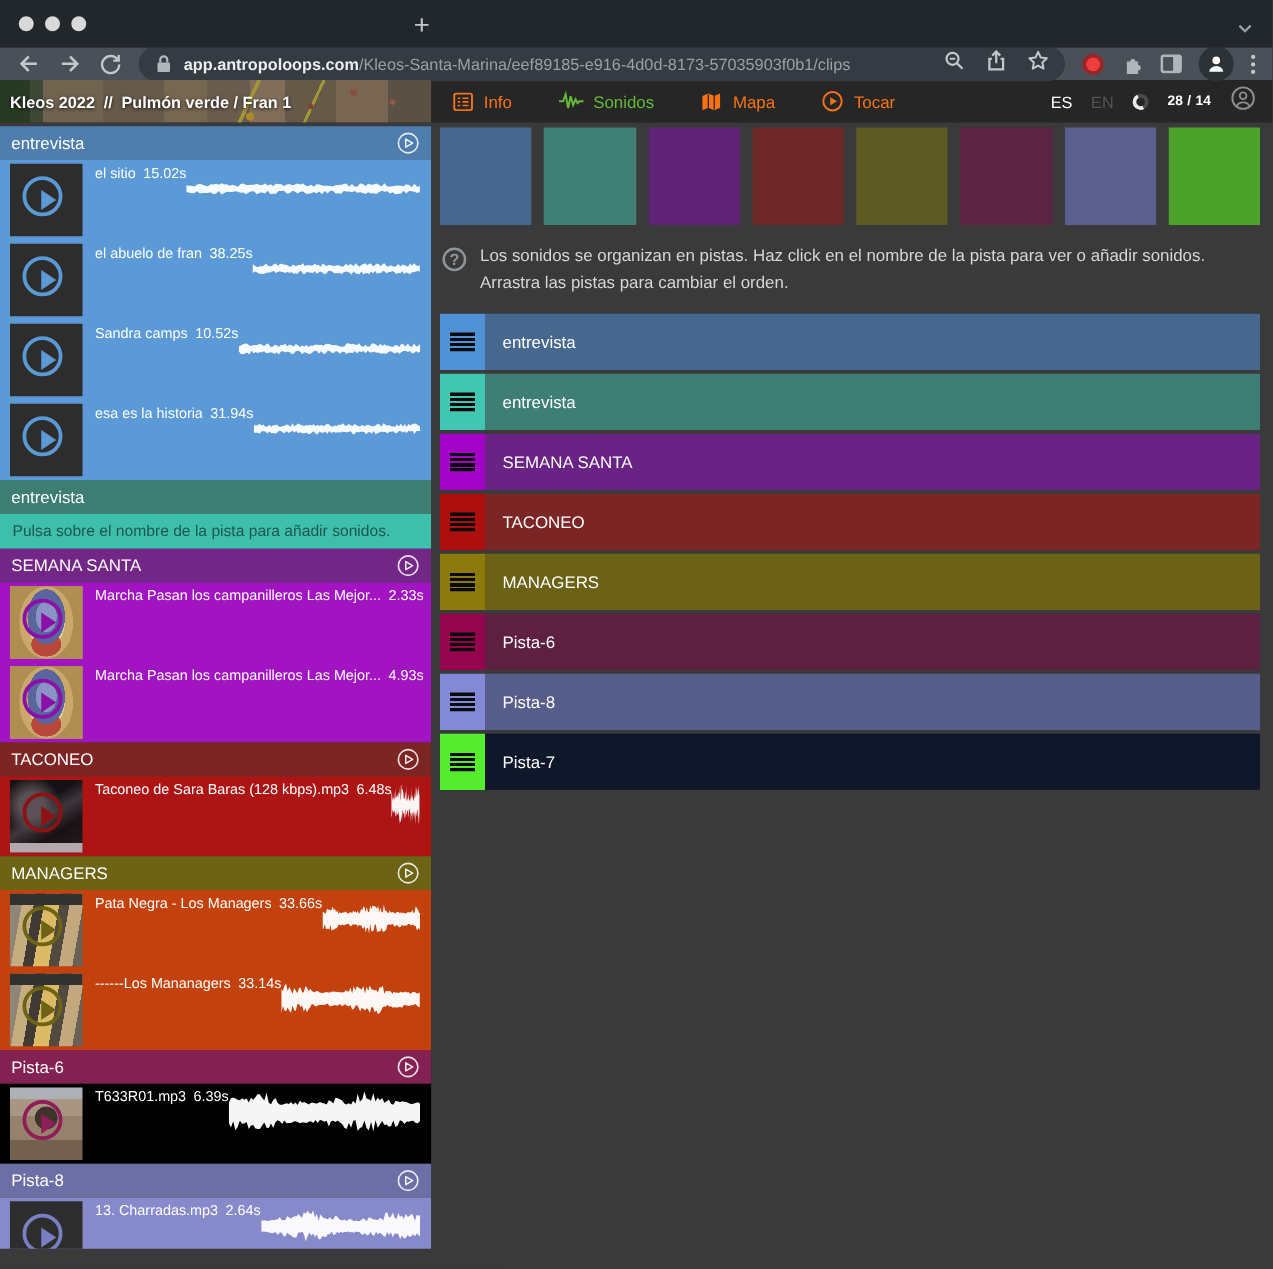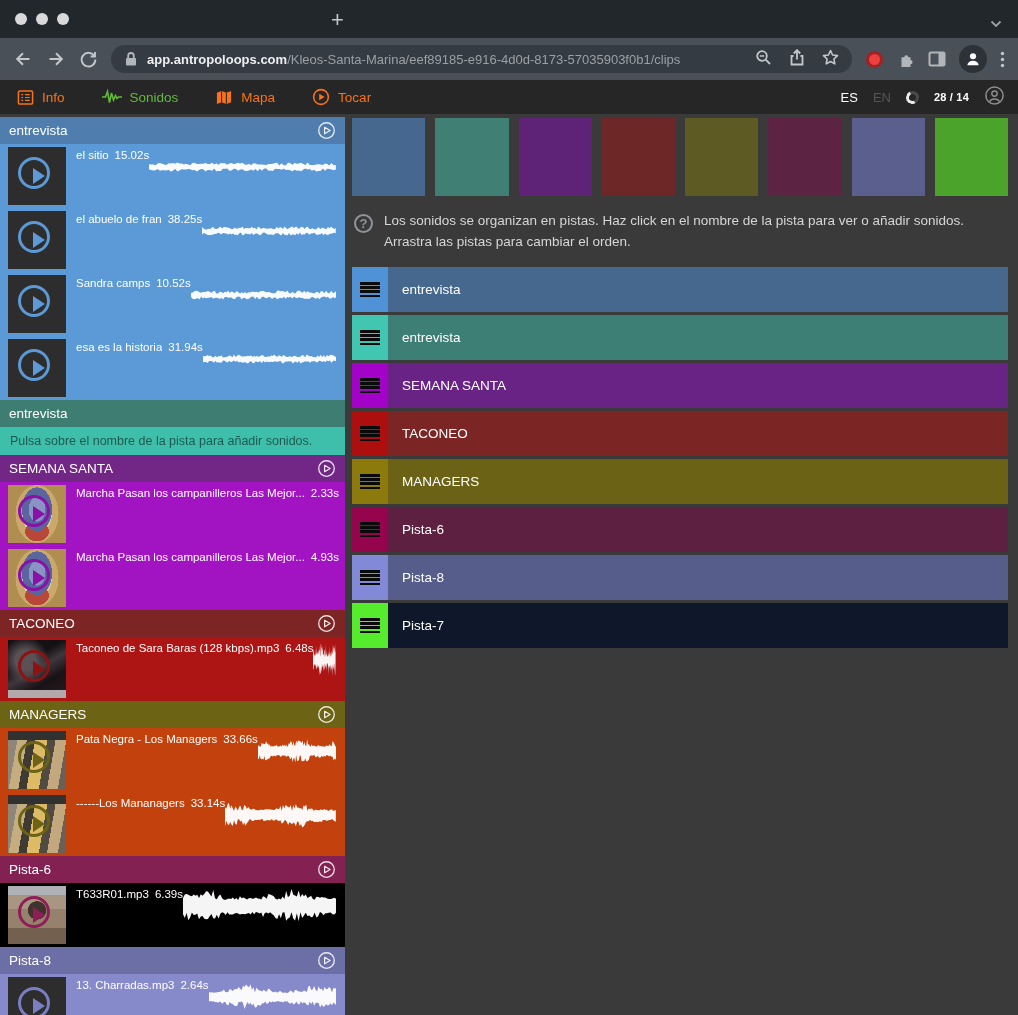"app.antropoloops.com/Kleos-Santa-Marina/" .toolbar { height: 42px -> 26px }
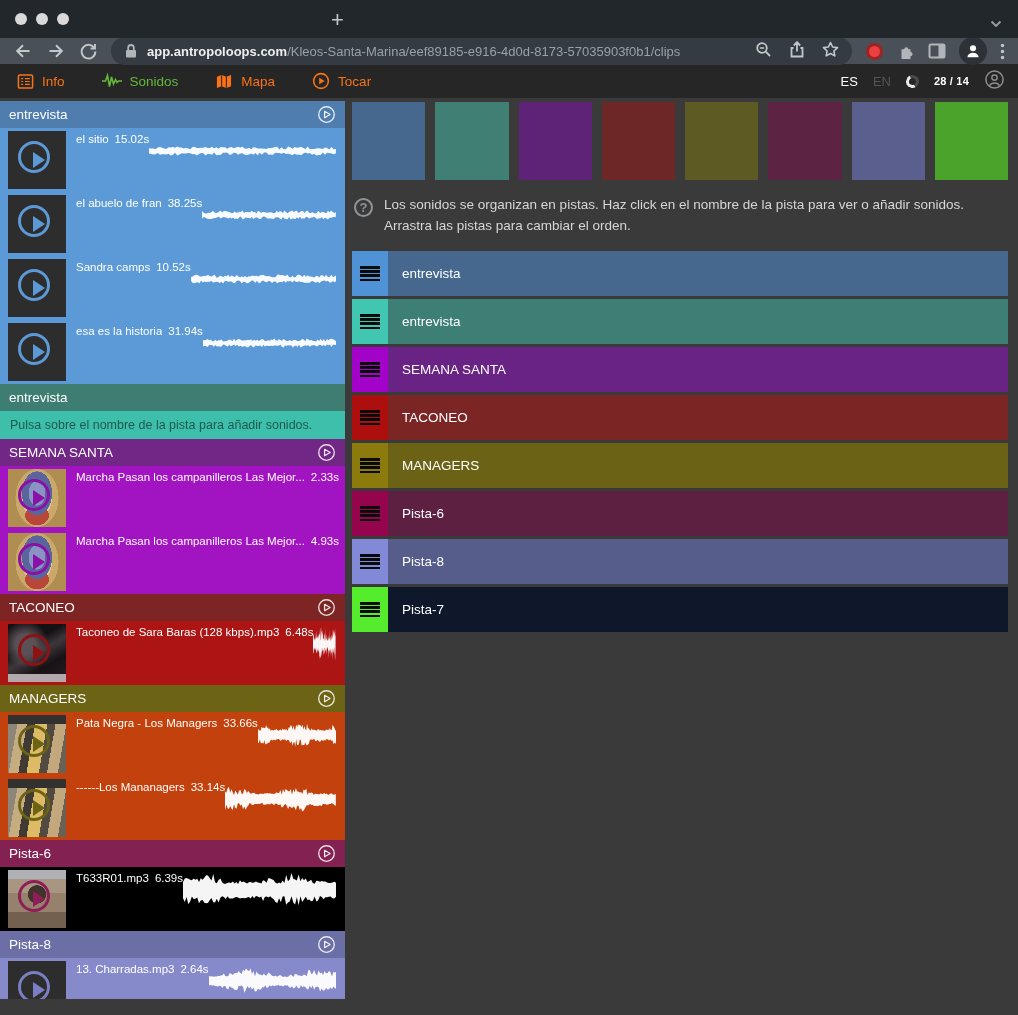"Kleos 2022" div.breadcrumb { html: none -> <div> <span></span> <span>Kleos 2022</span> <span>//</span> <span>Pulmón verde / Fran 1</span> </div> }
